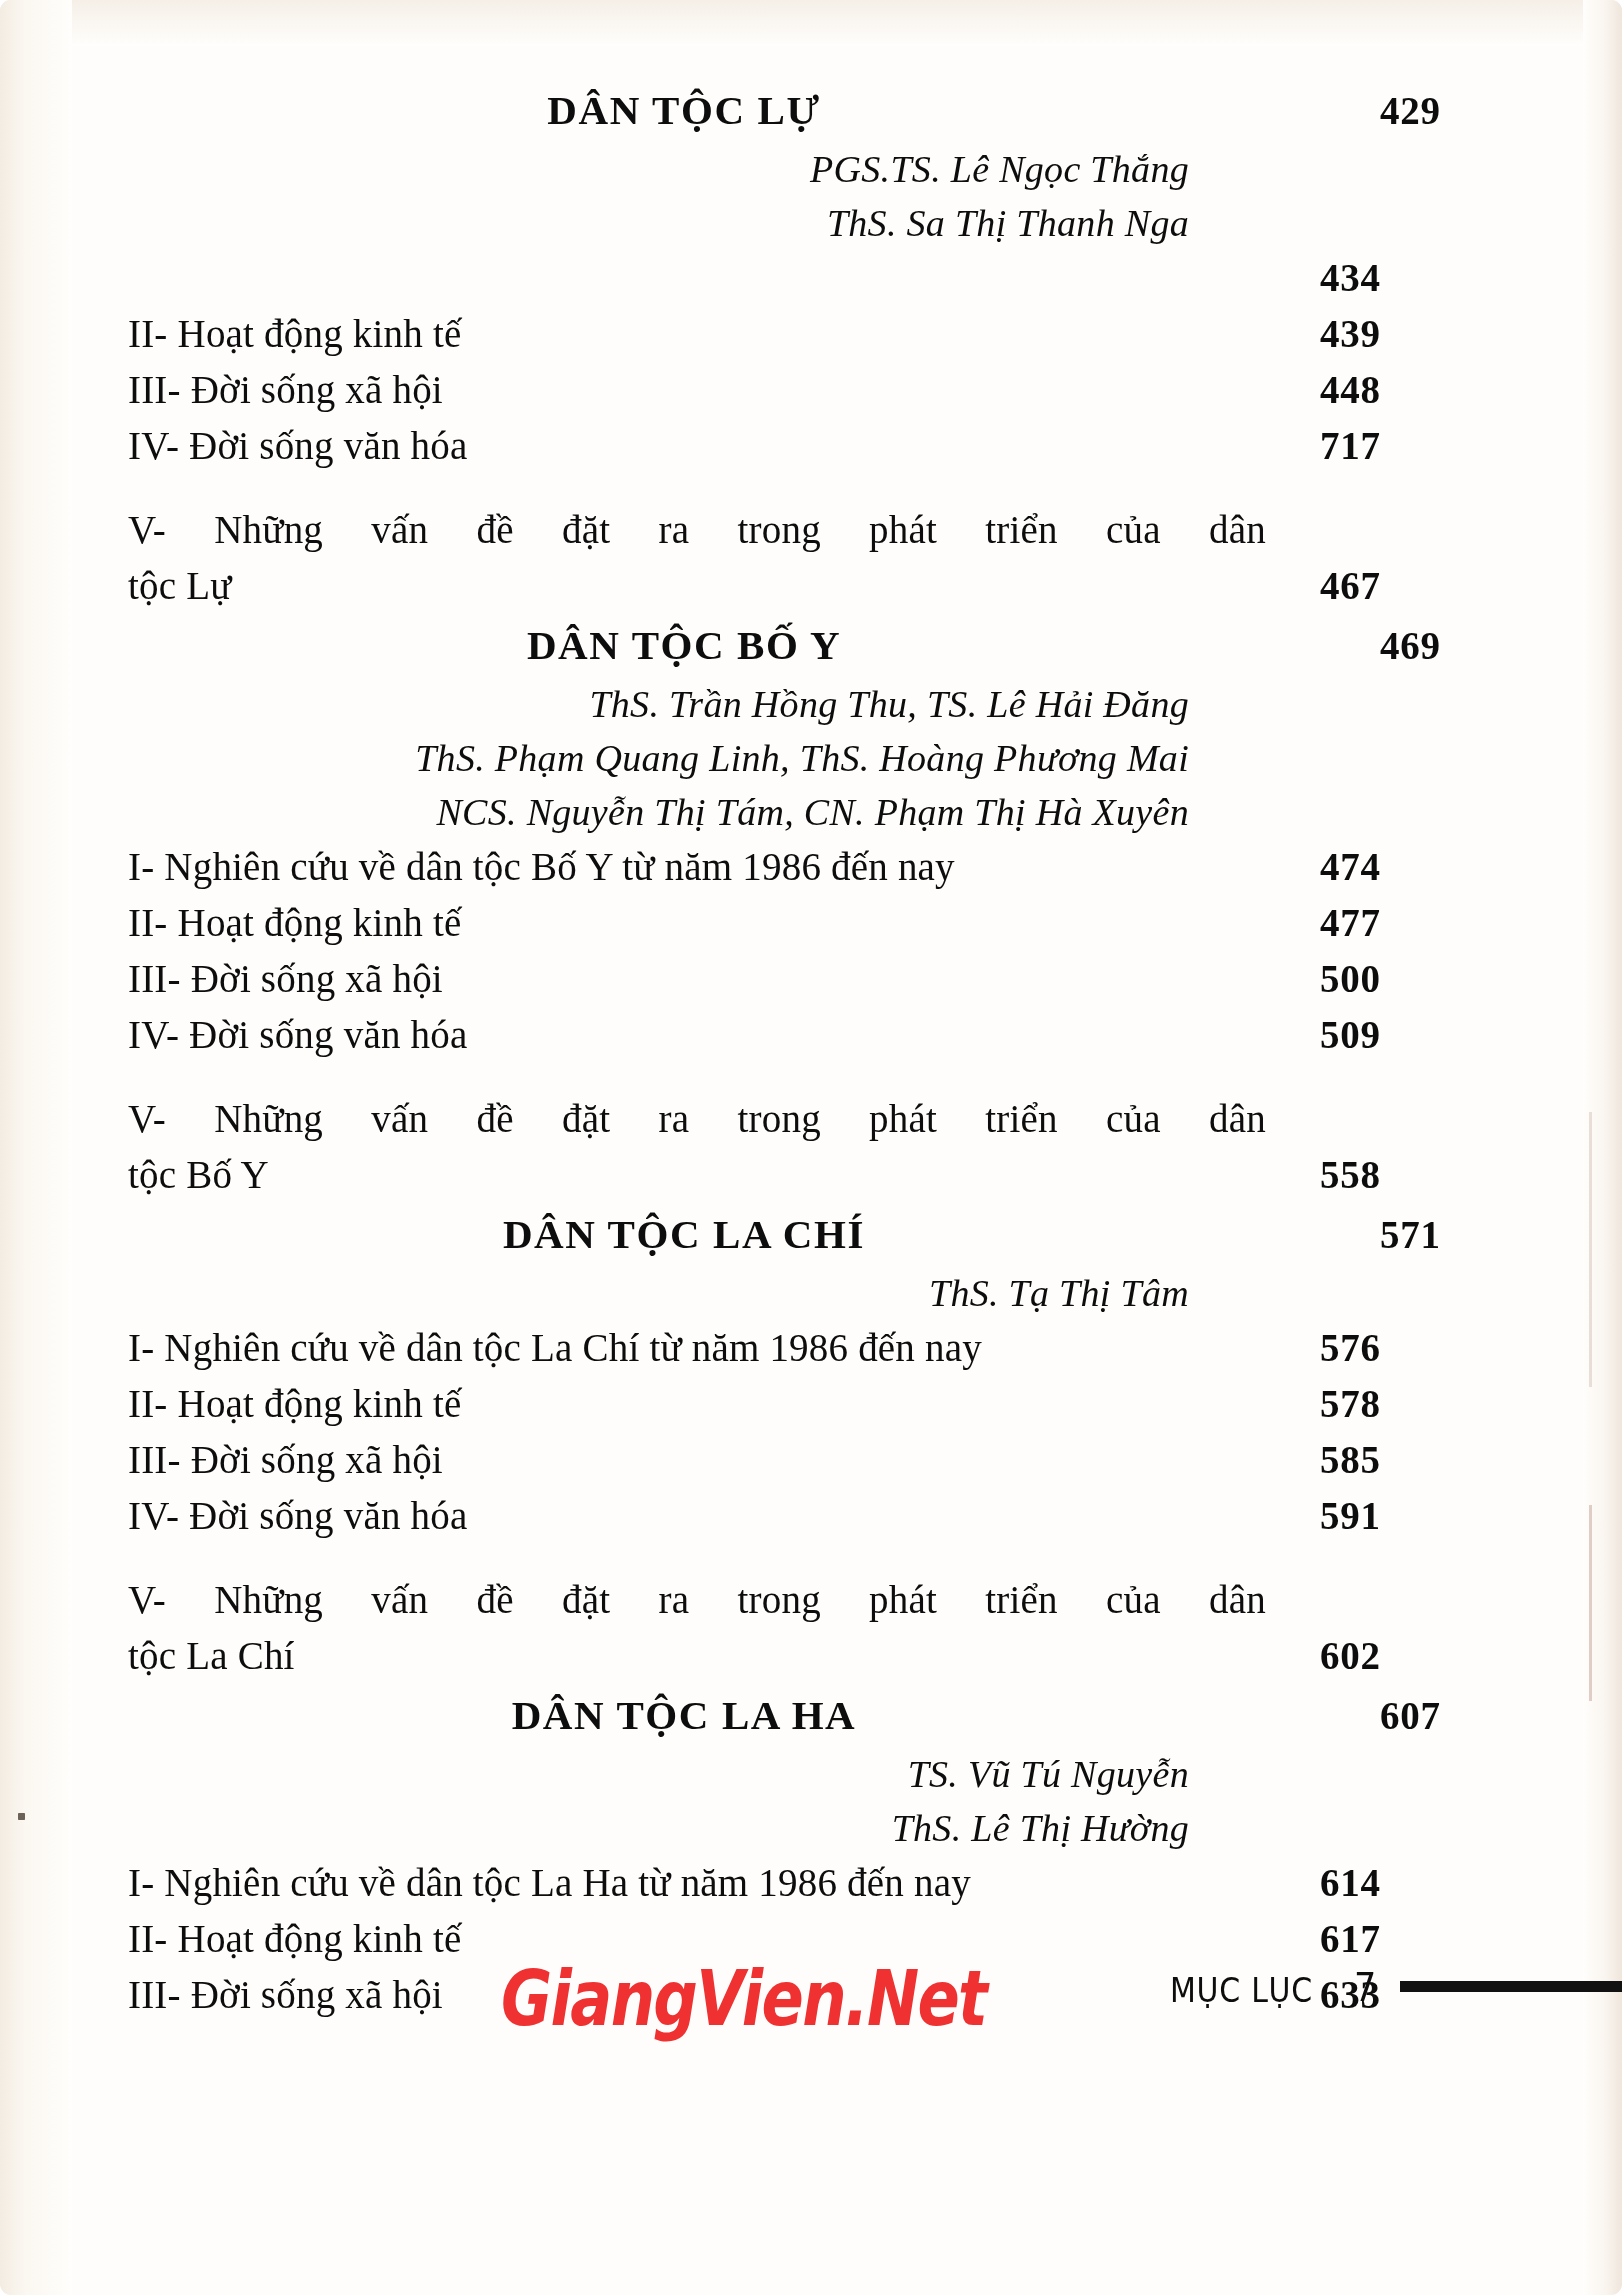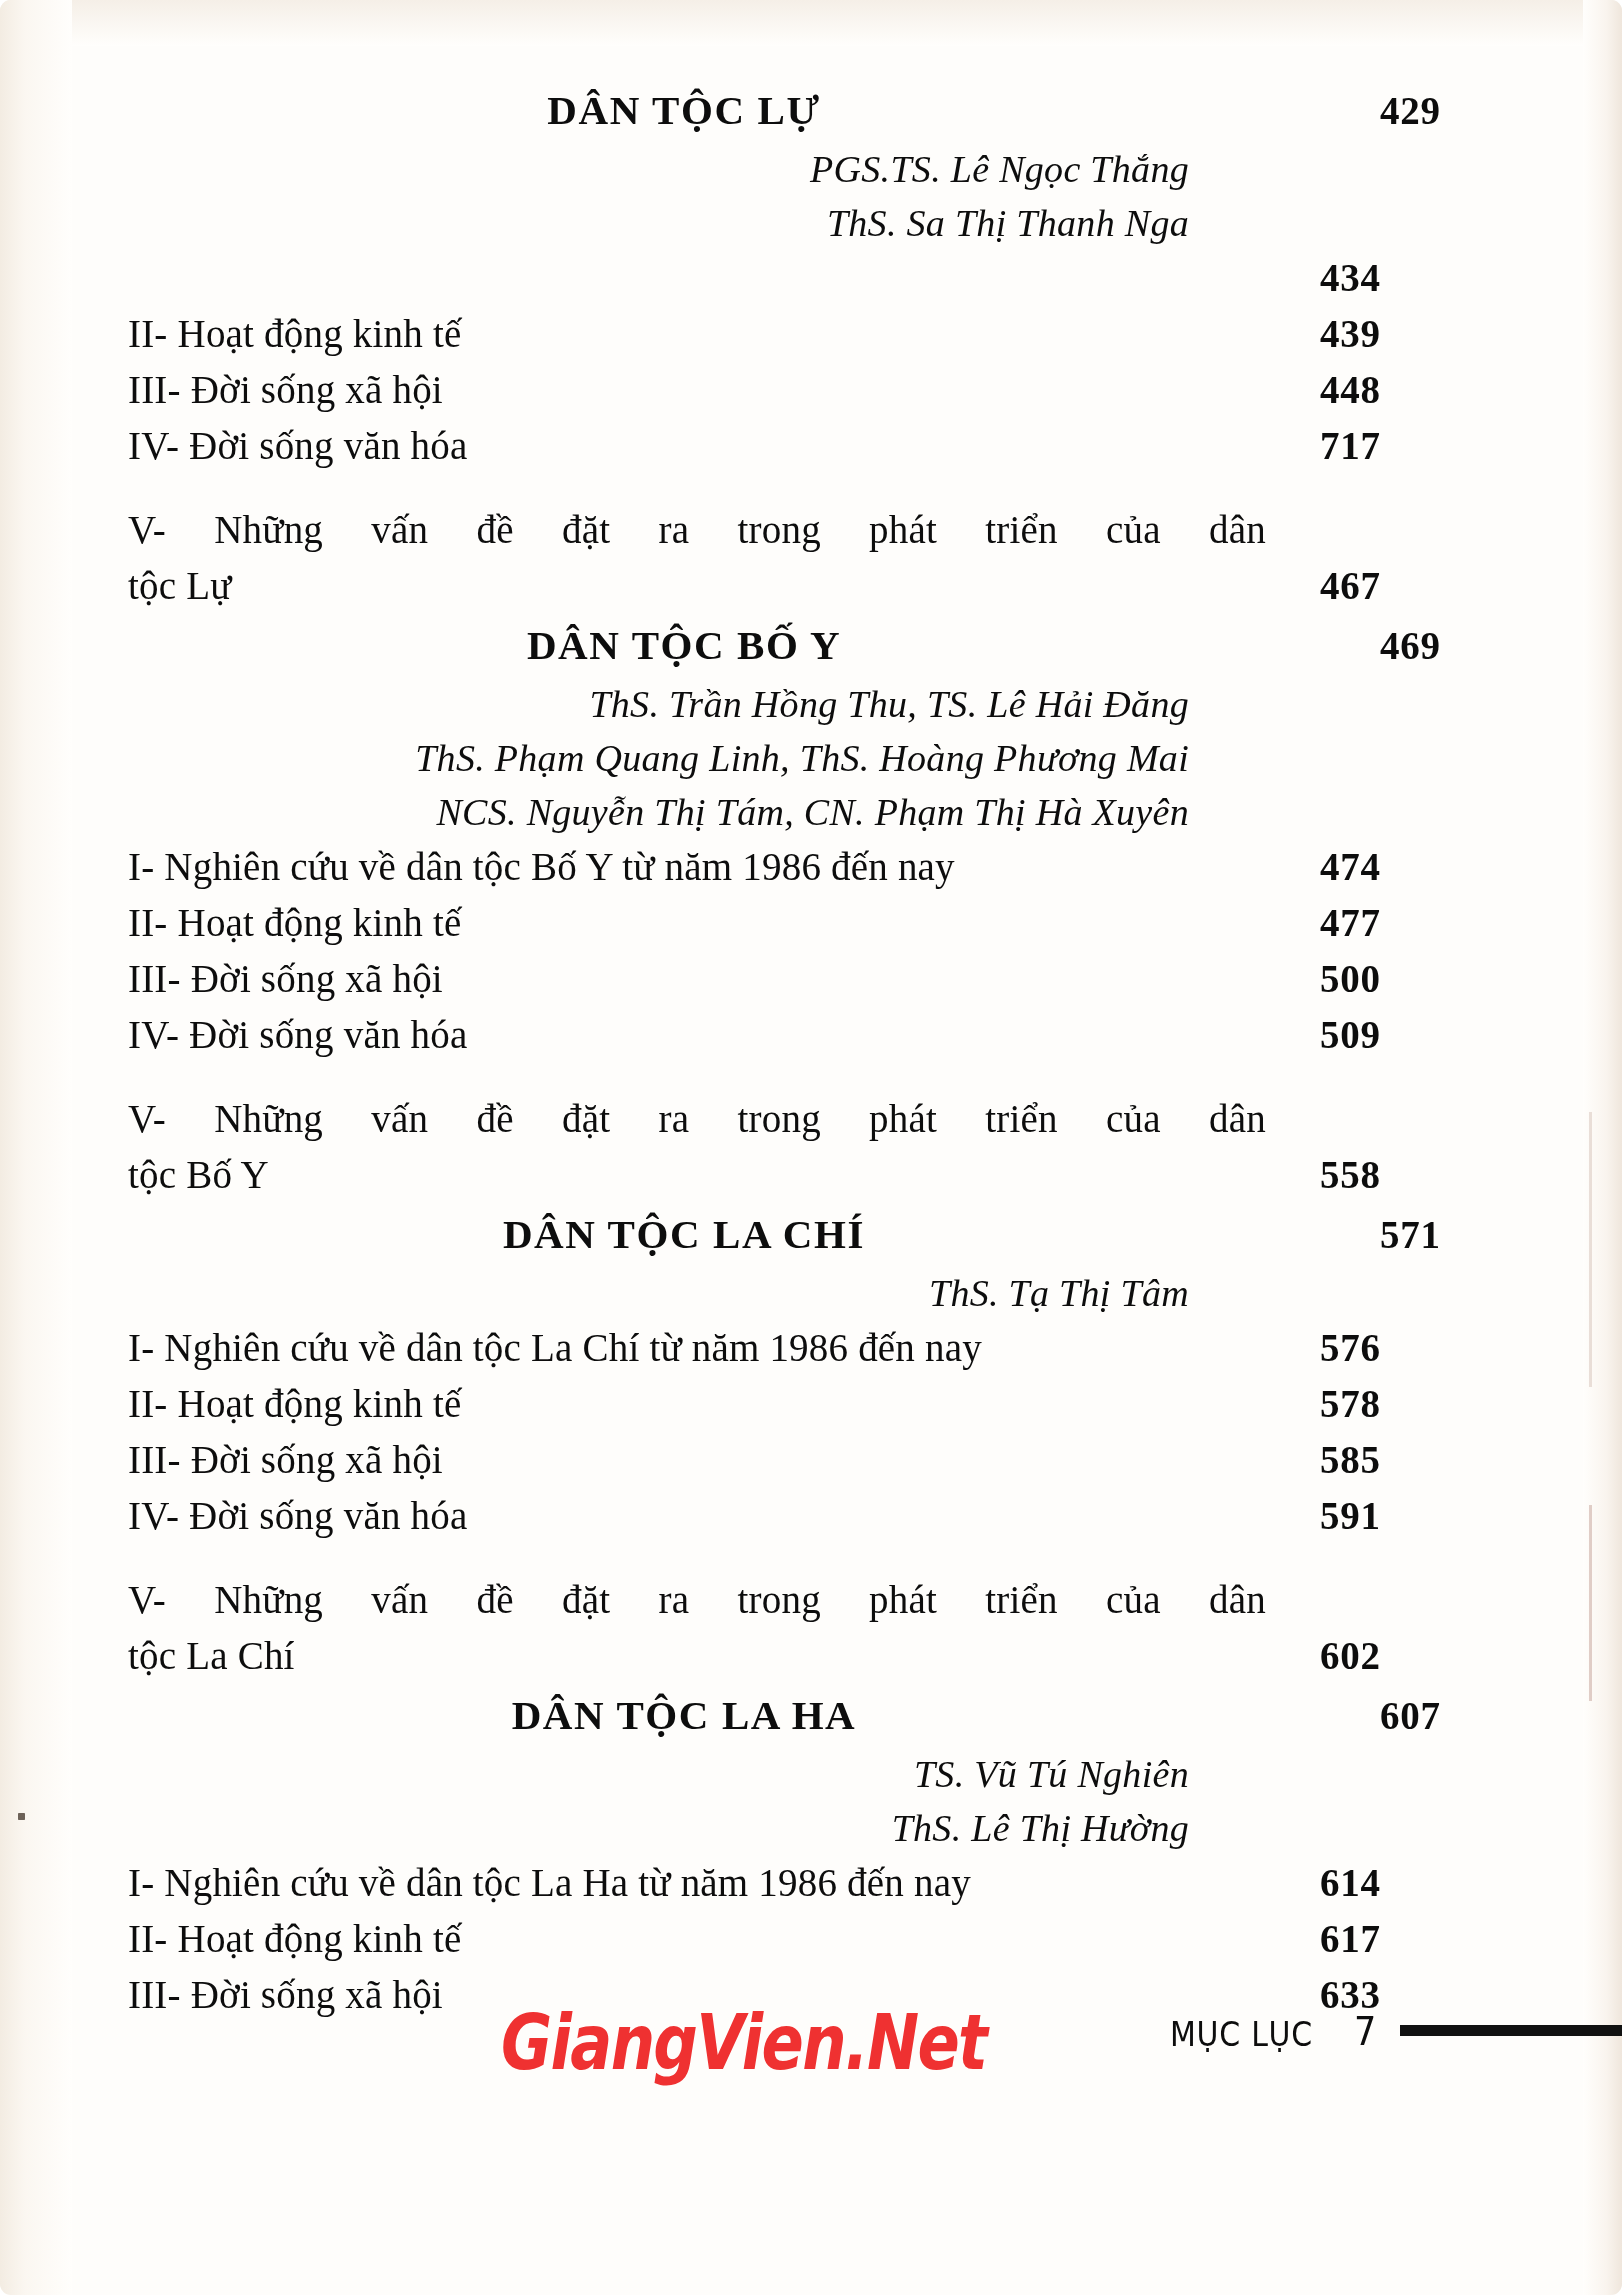"TS. Vũ Tú Nghiên" span.txt { text: Nghiên -> Nguyễn }
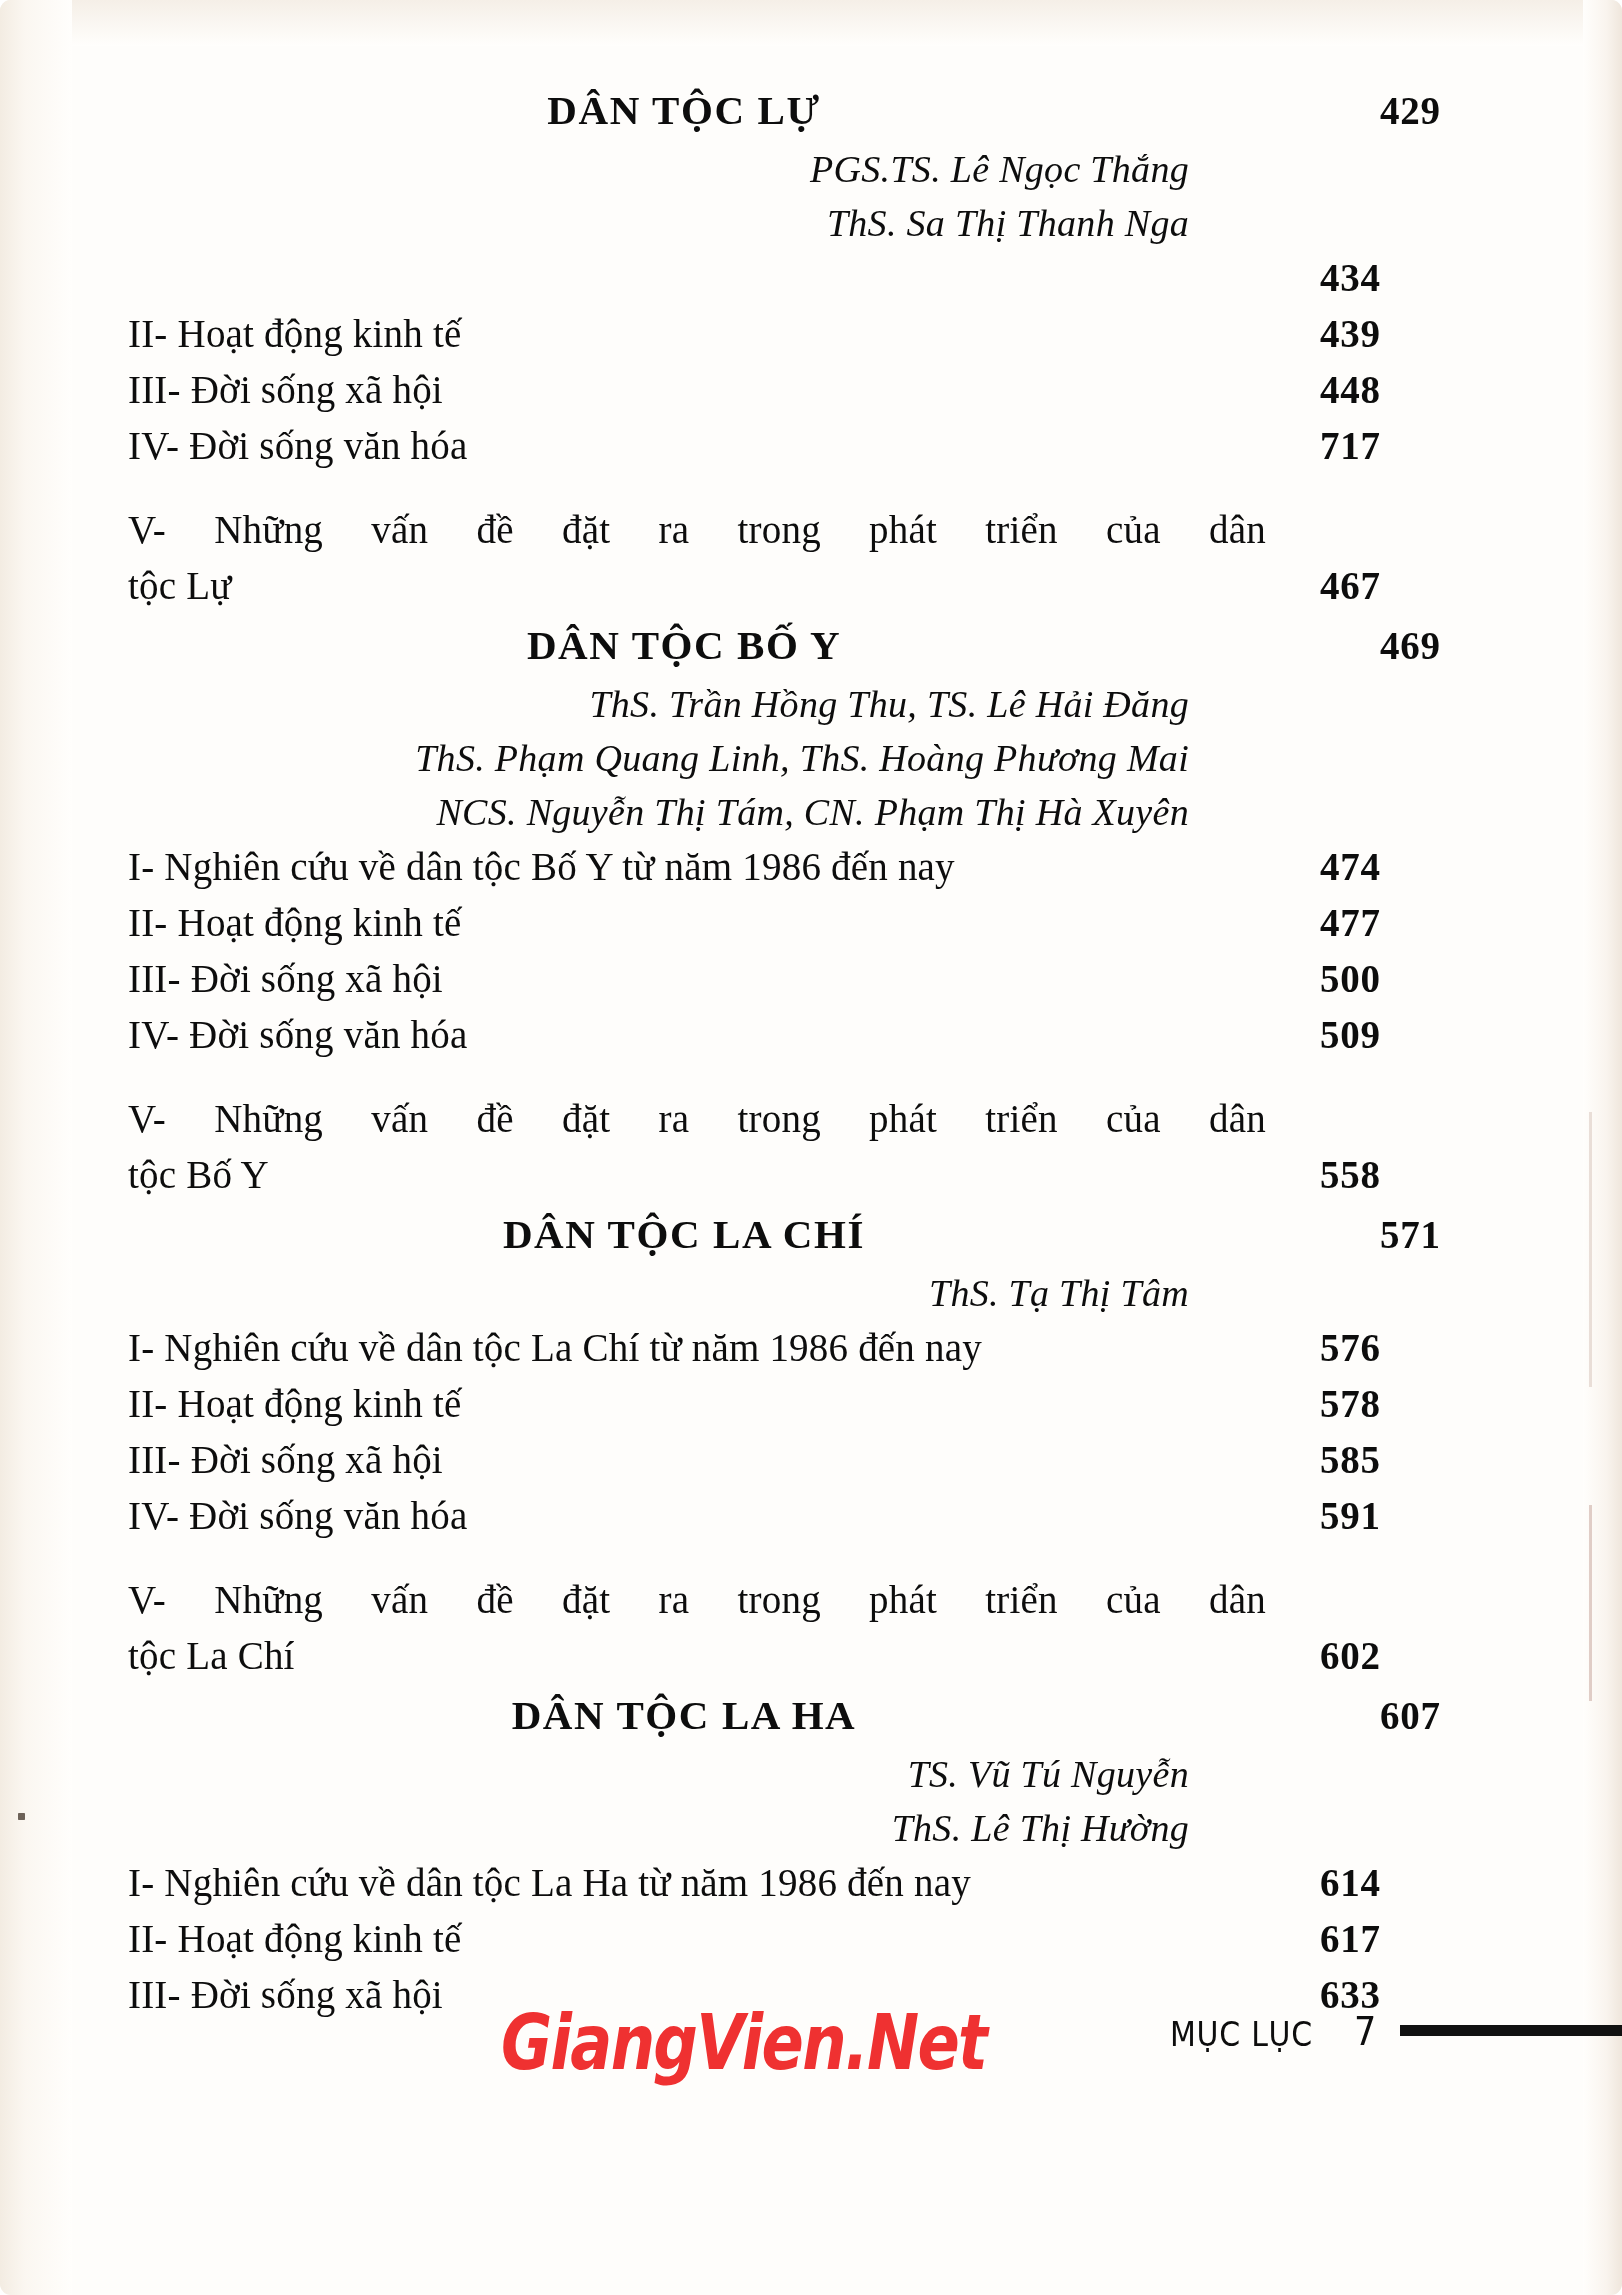"GiangVien.Net" .footer { top: 1984px -> 1940px }
